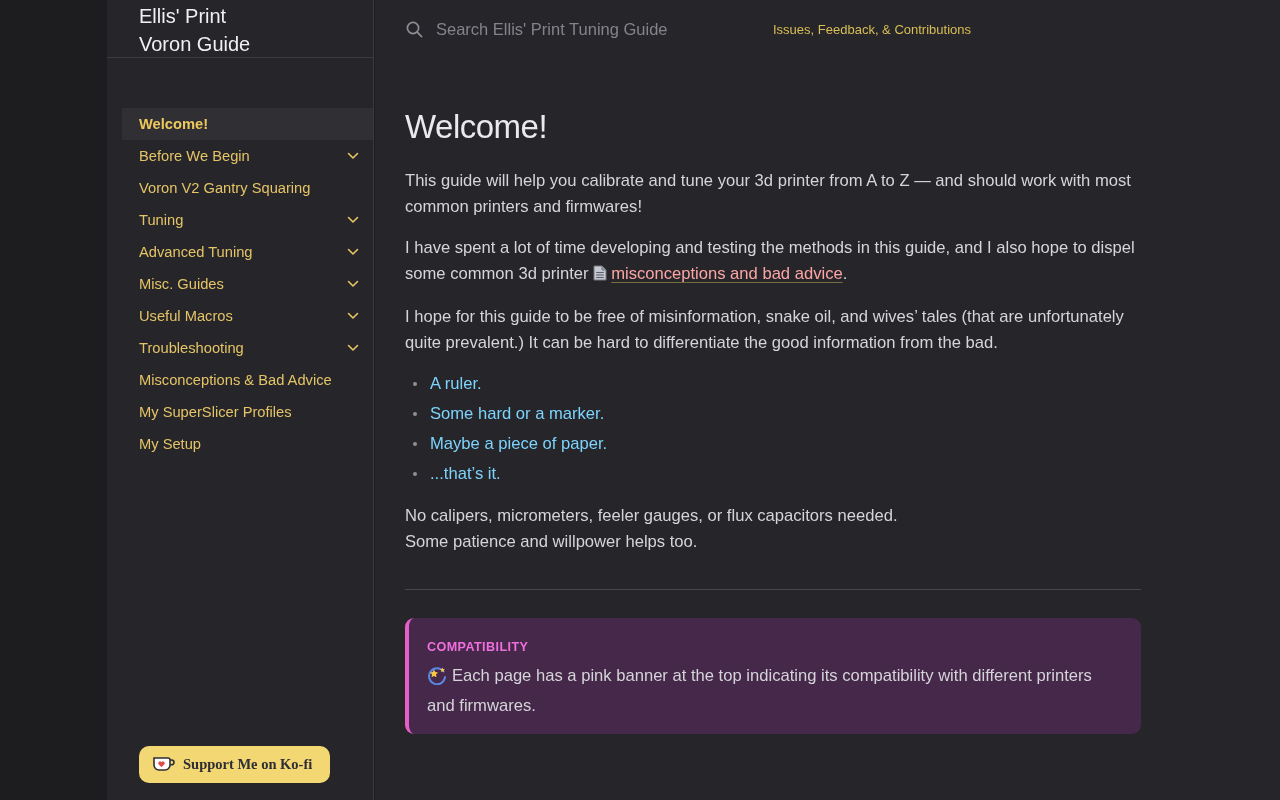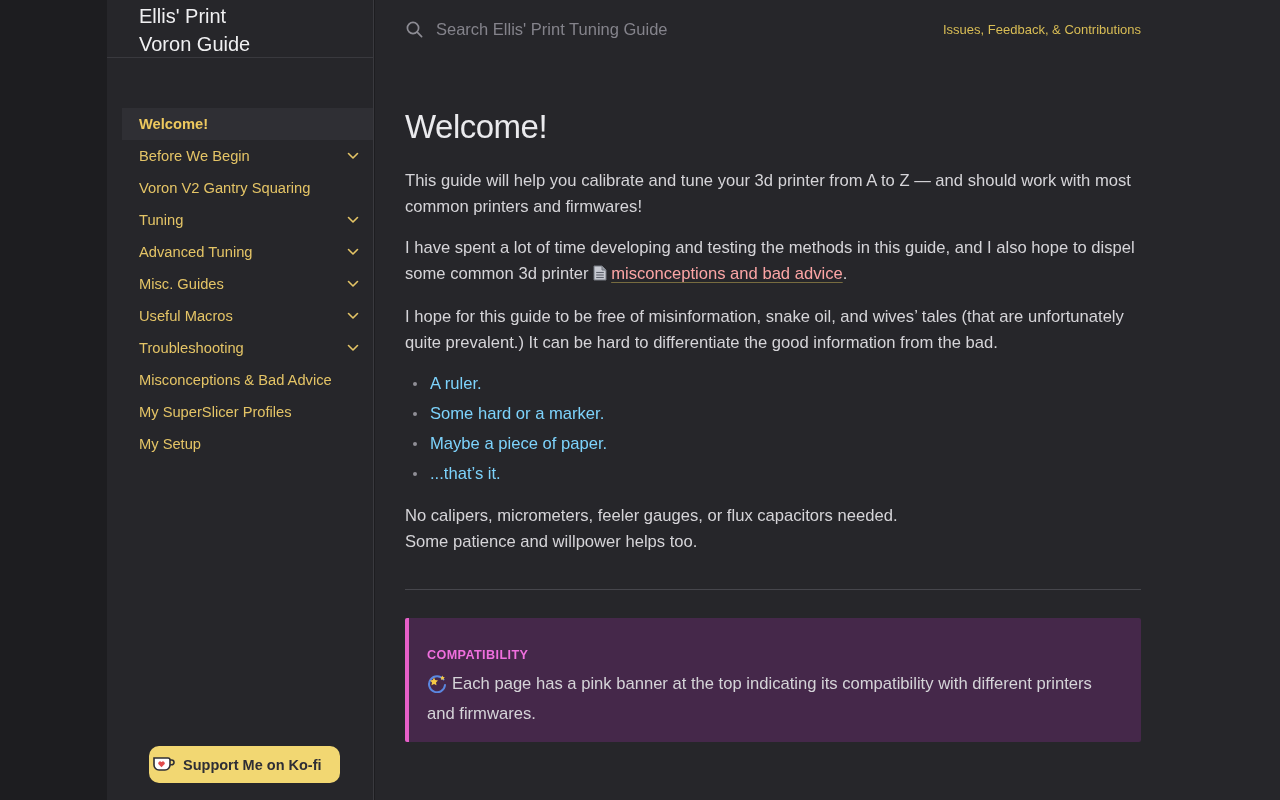"Search Ellis' Print Tuning Guide" .main-header { justify-content: space-between -> flex-start }
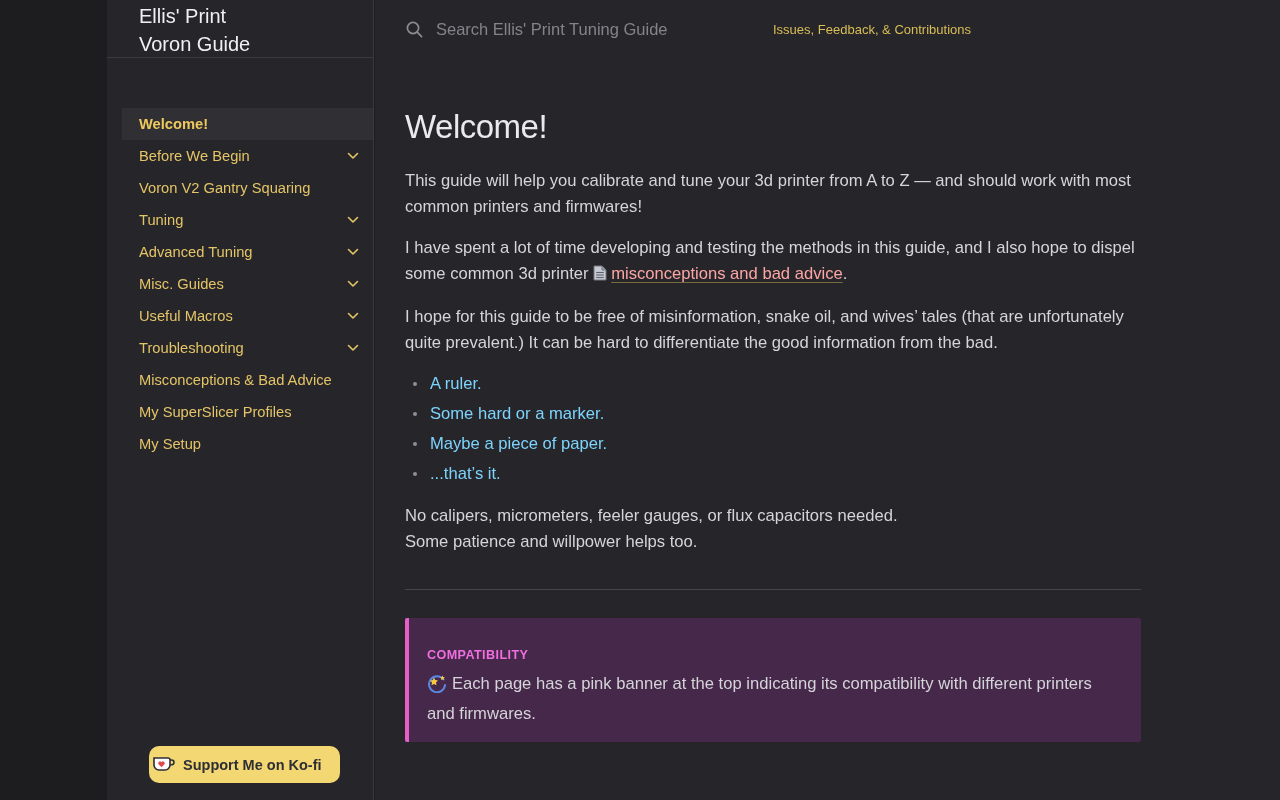"COMPATIBILITY" .admonition { border-radius: 2px -> 9px; padding: 30px 18px 15px -> 22px 18px 15px }
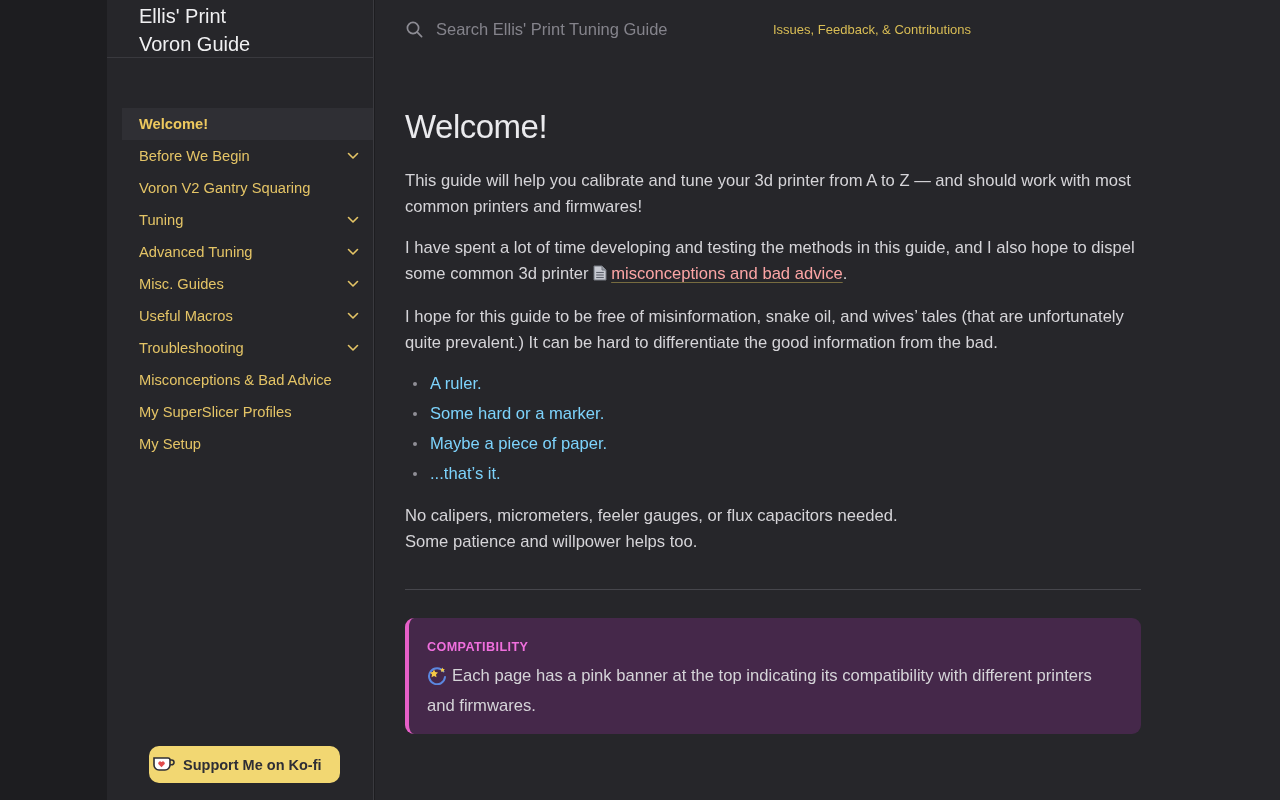"Support Me on Ko-fi" .kofi { font-family: Liberation Sans, sans-serif -> Liberation Serif, serif; margin-left: 10px -> none; padding: 0 18px 0 3px -> 0 18px 0 13px }
